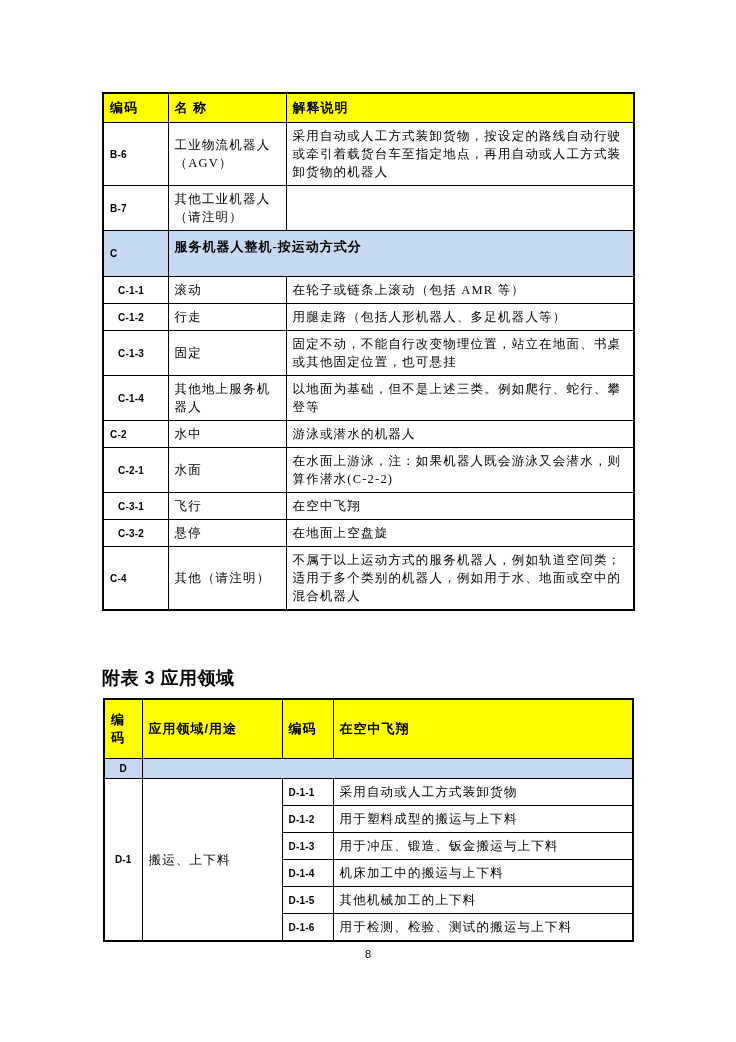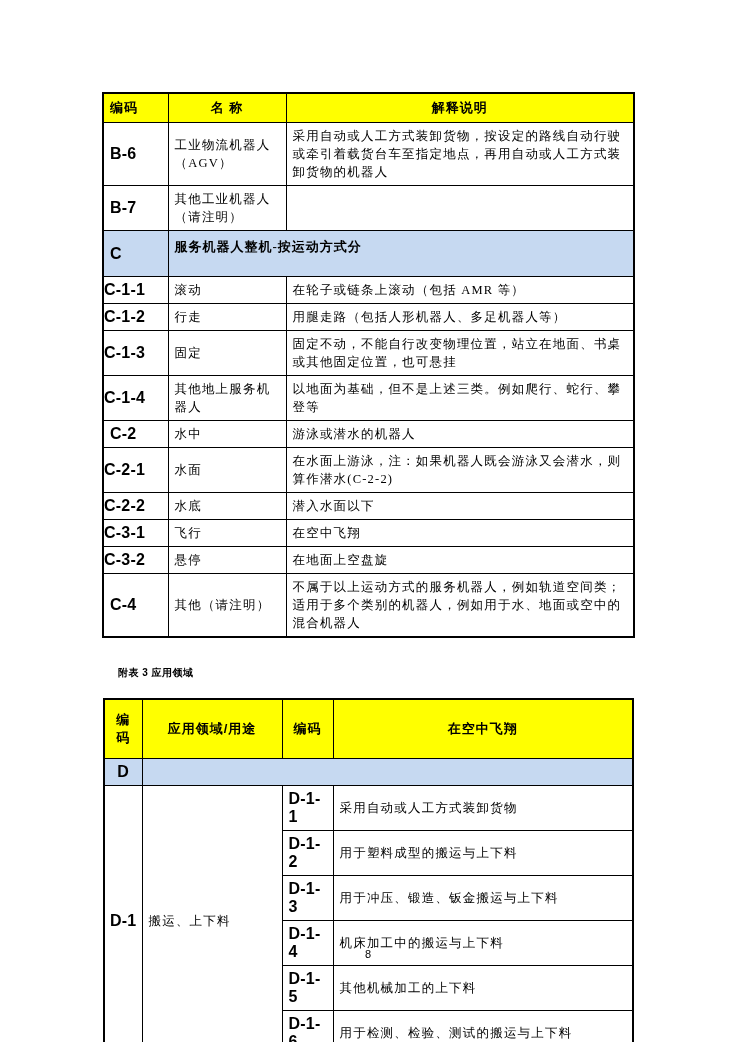"名 称" .tbl th { text-align: center -> left }
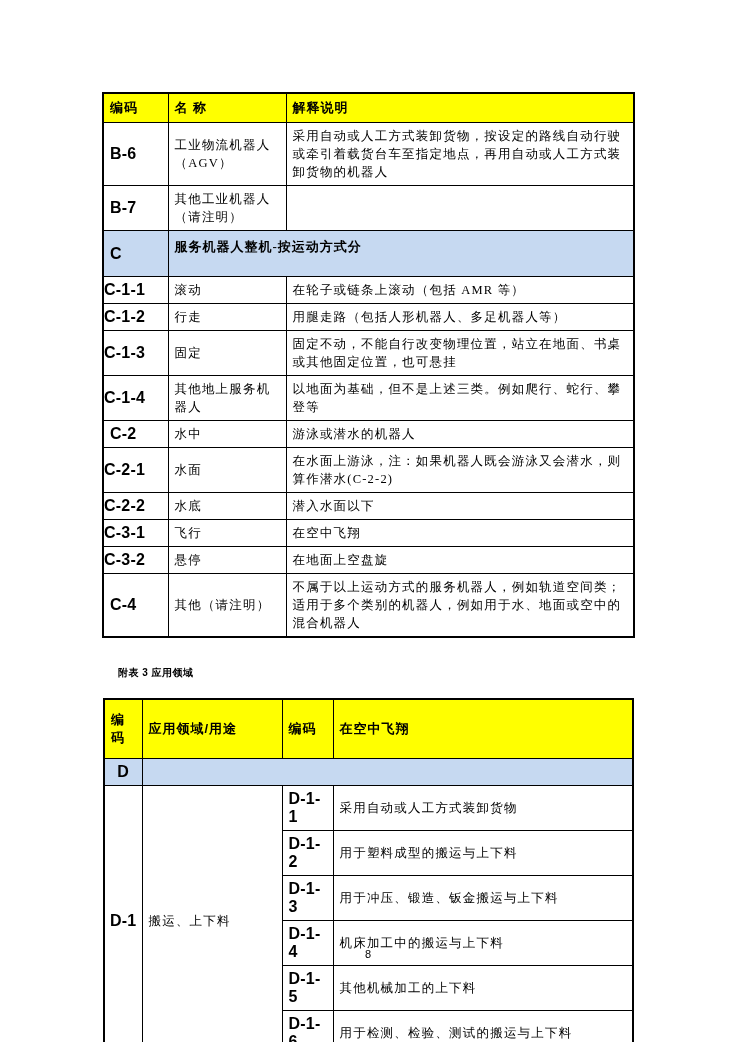"B-6" td.code { font-size: 16px -> 10px }
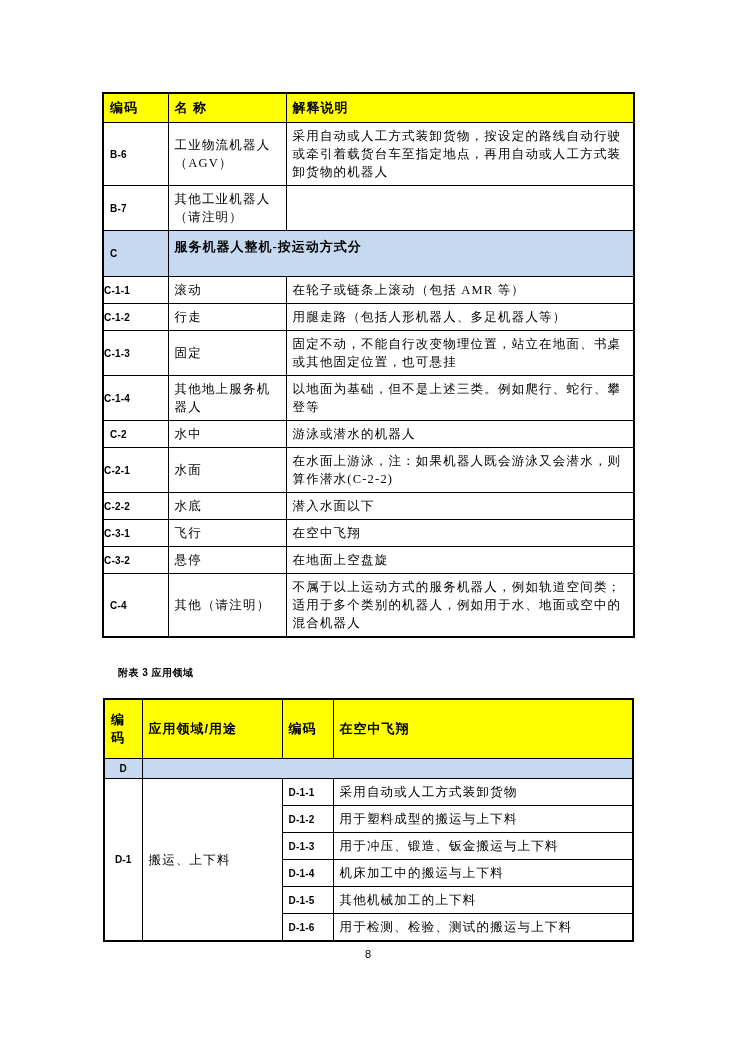"C-1-1" td.code.lvl2 { padding-left: 0 -> 14px }
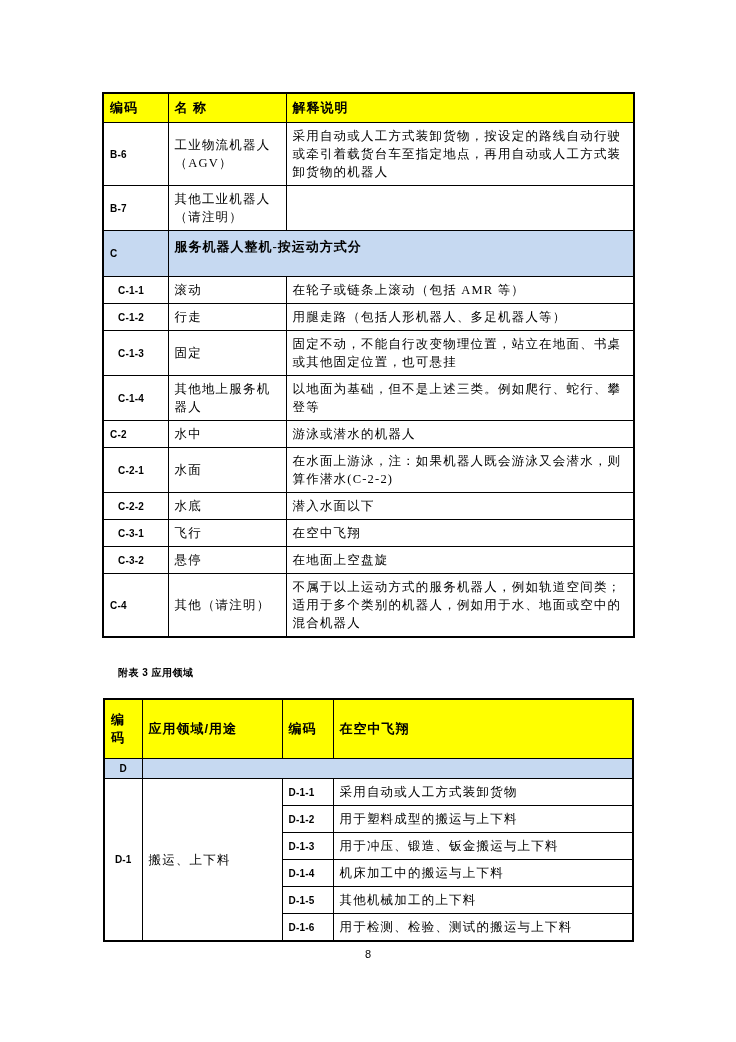"C-2-2" tr { html: <tr> <td>C-2-2</td> <td>水底</td> <td>潜入水面以下</td> </tr> -> none }
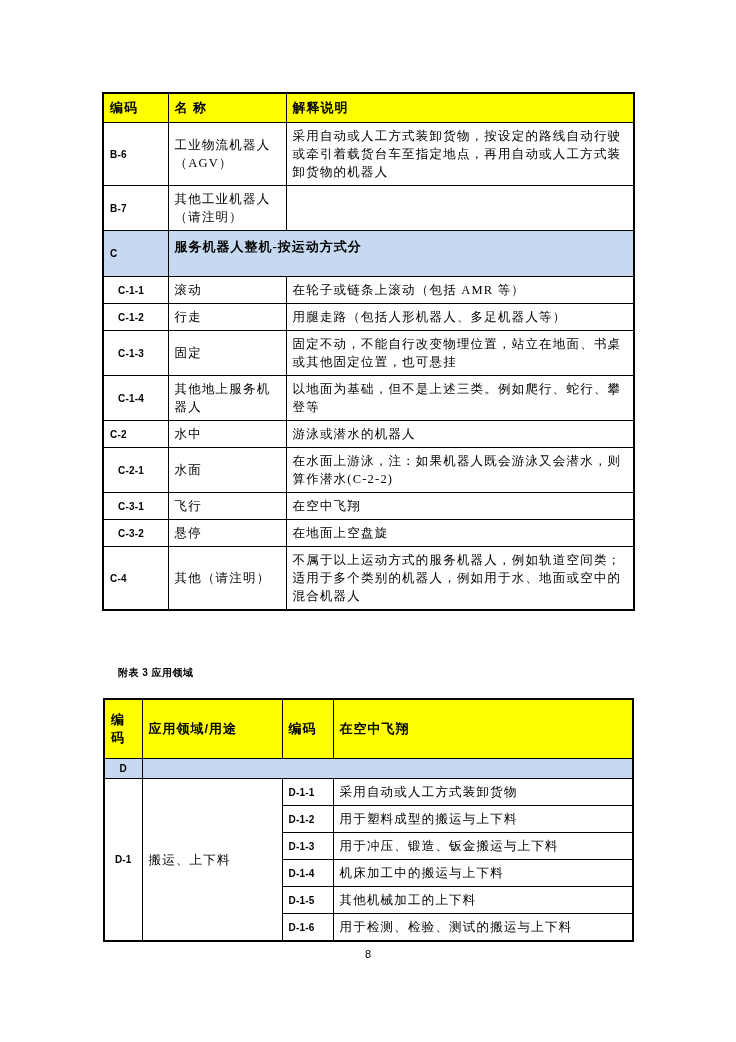"附表 3 应用领域" .heading { font-size: 10px -> 18px; left: 118px -> 102px }
